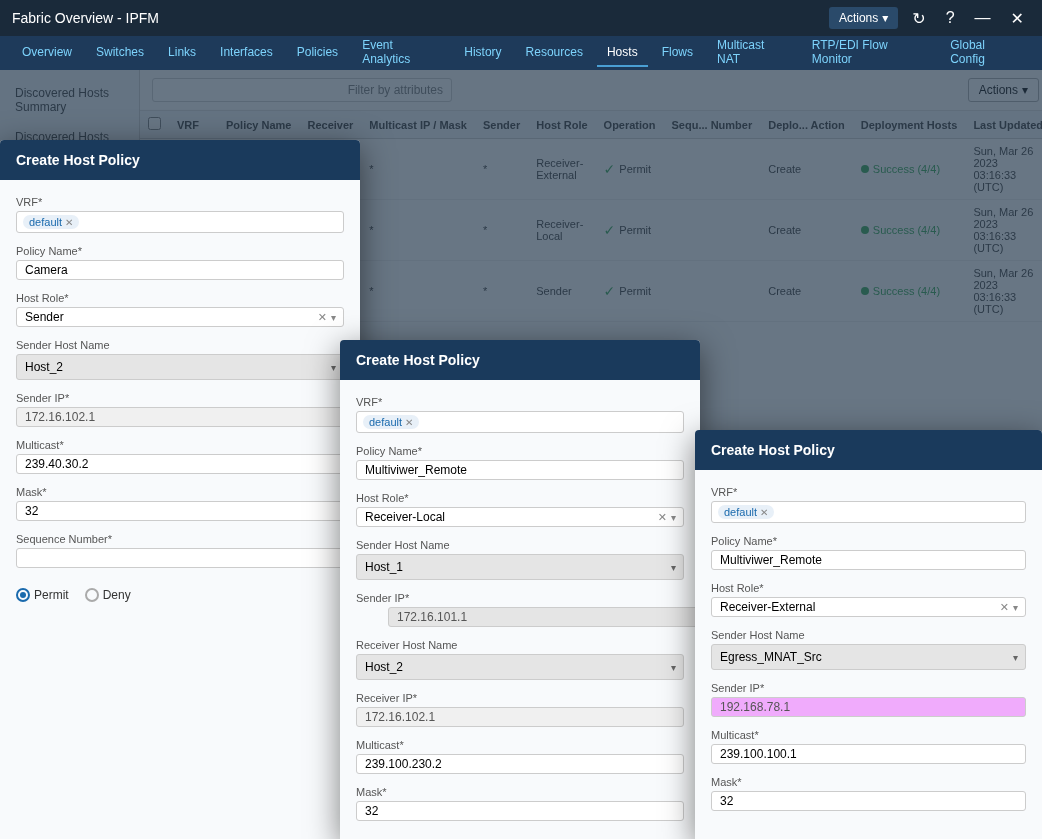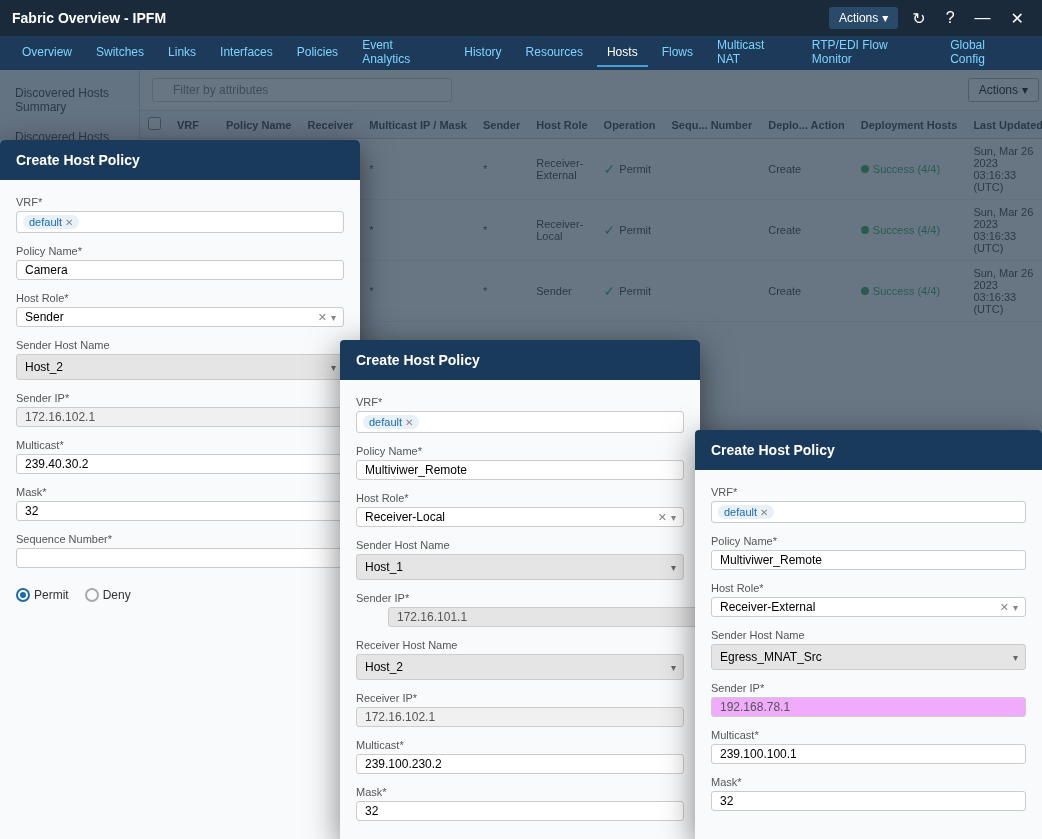"Fabric Overview - IPFM" .title-bar-left { font-weight: bold -> normal }
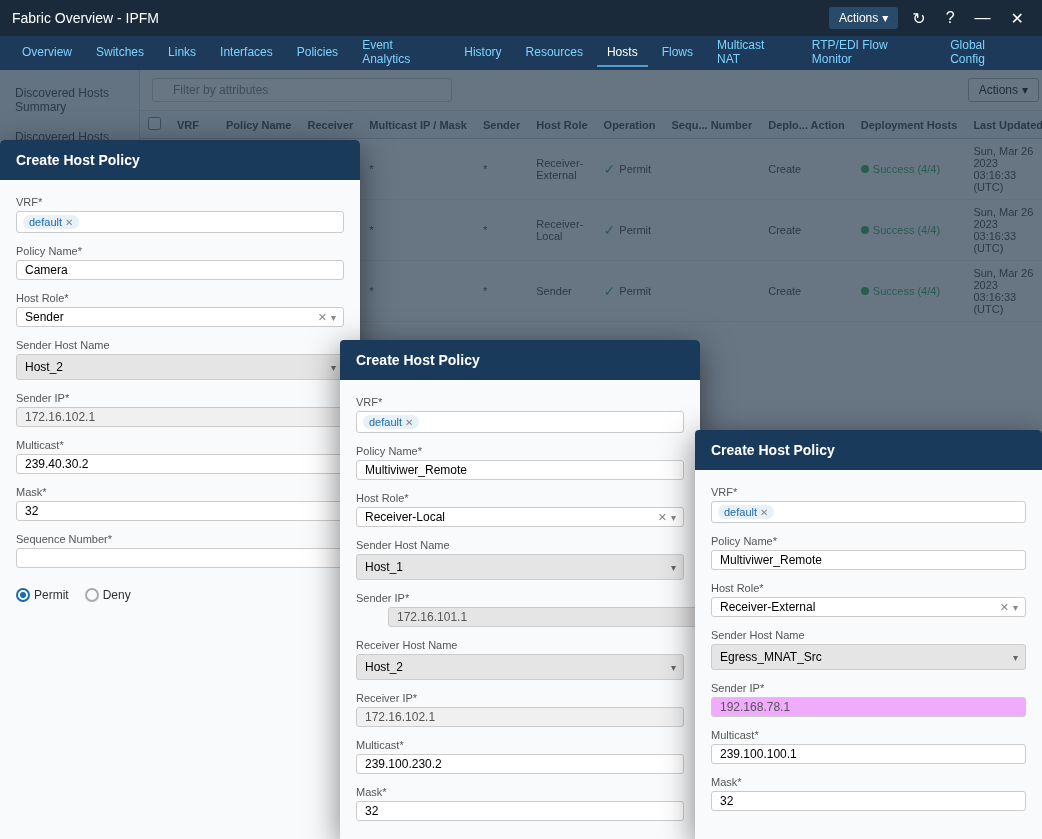"Filter by attributes" .filter-input { padding: 4px 20px -> 4px 8px; text-align: none -> right }
